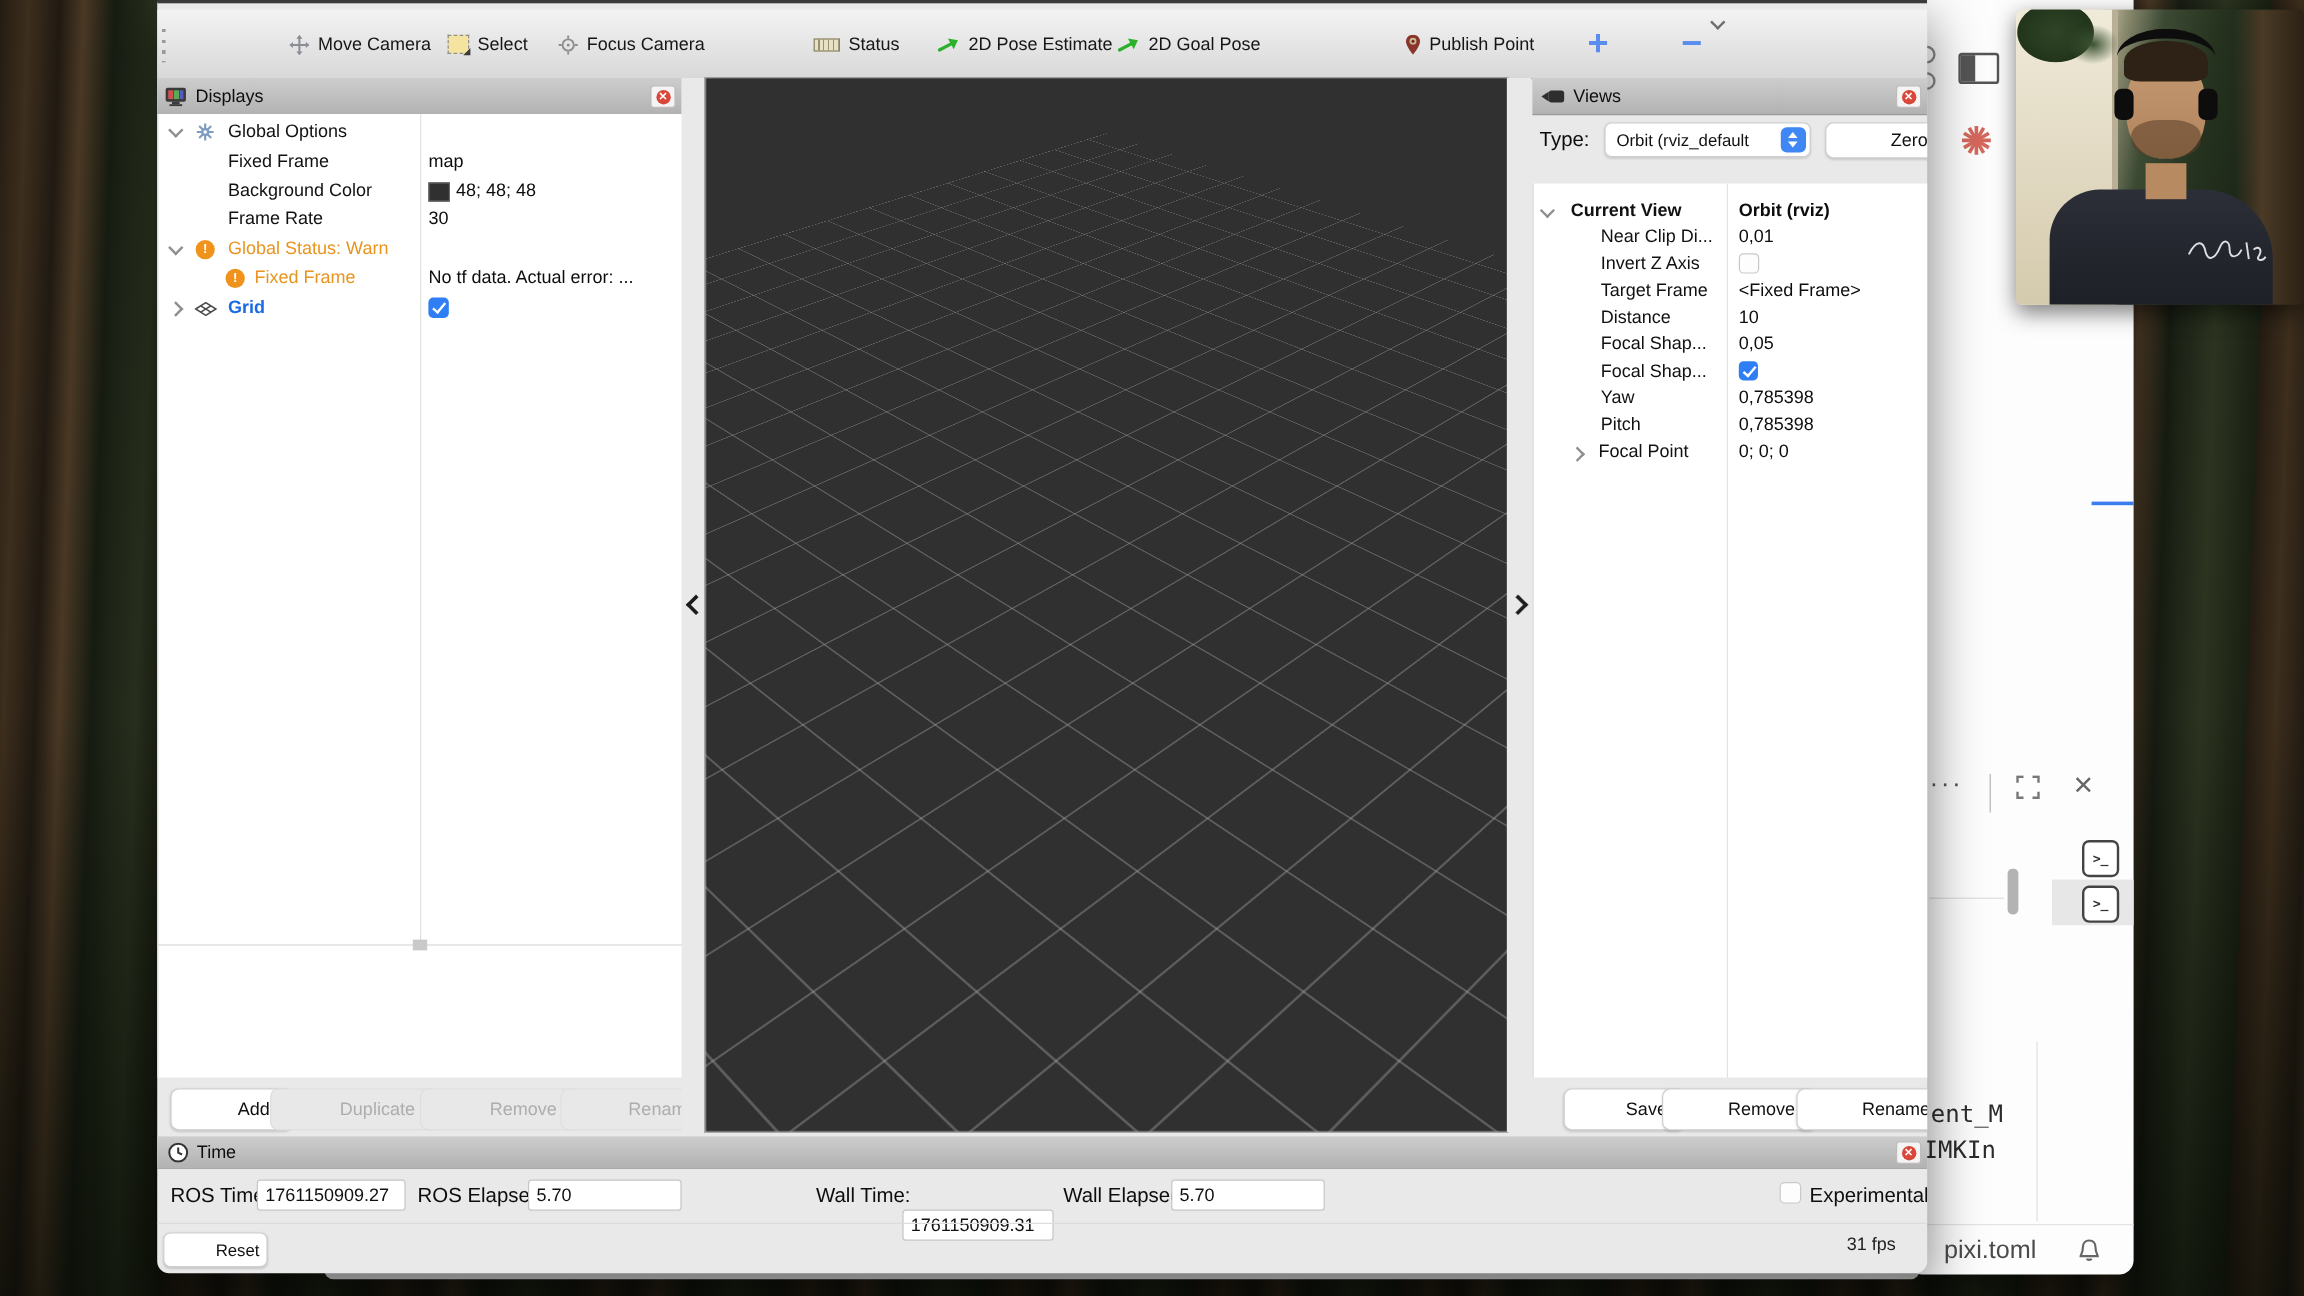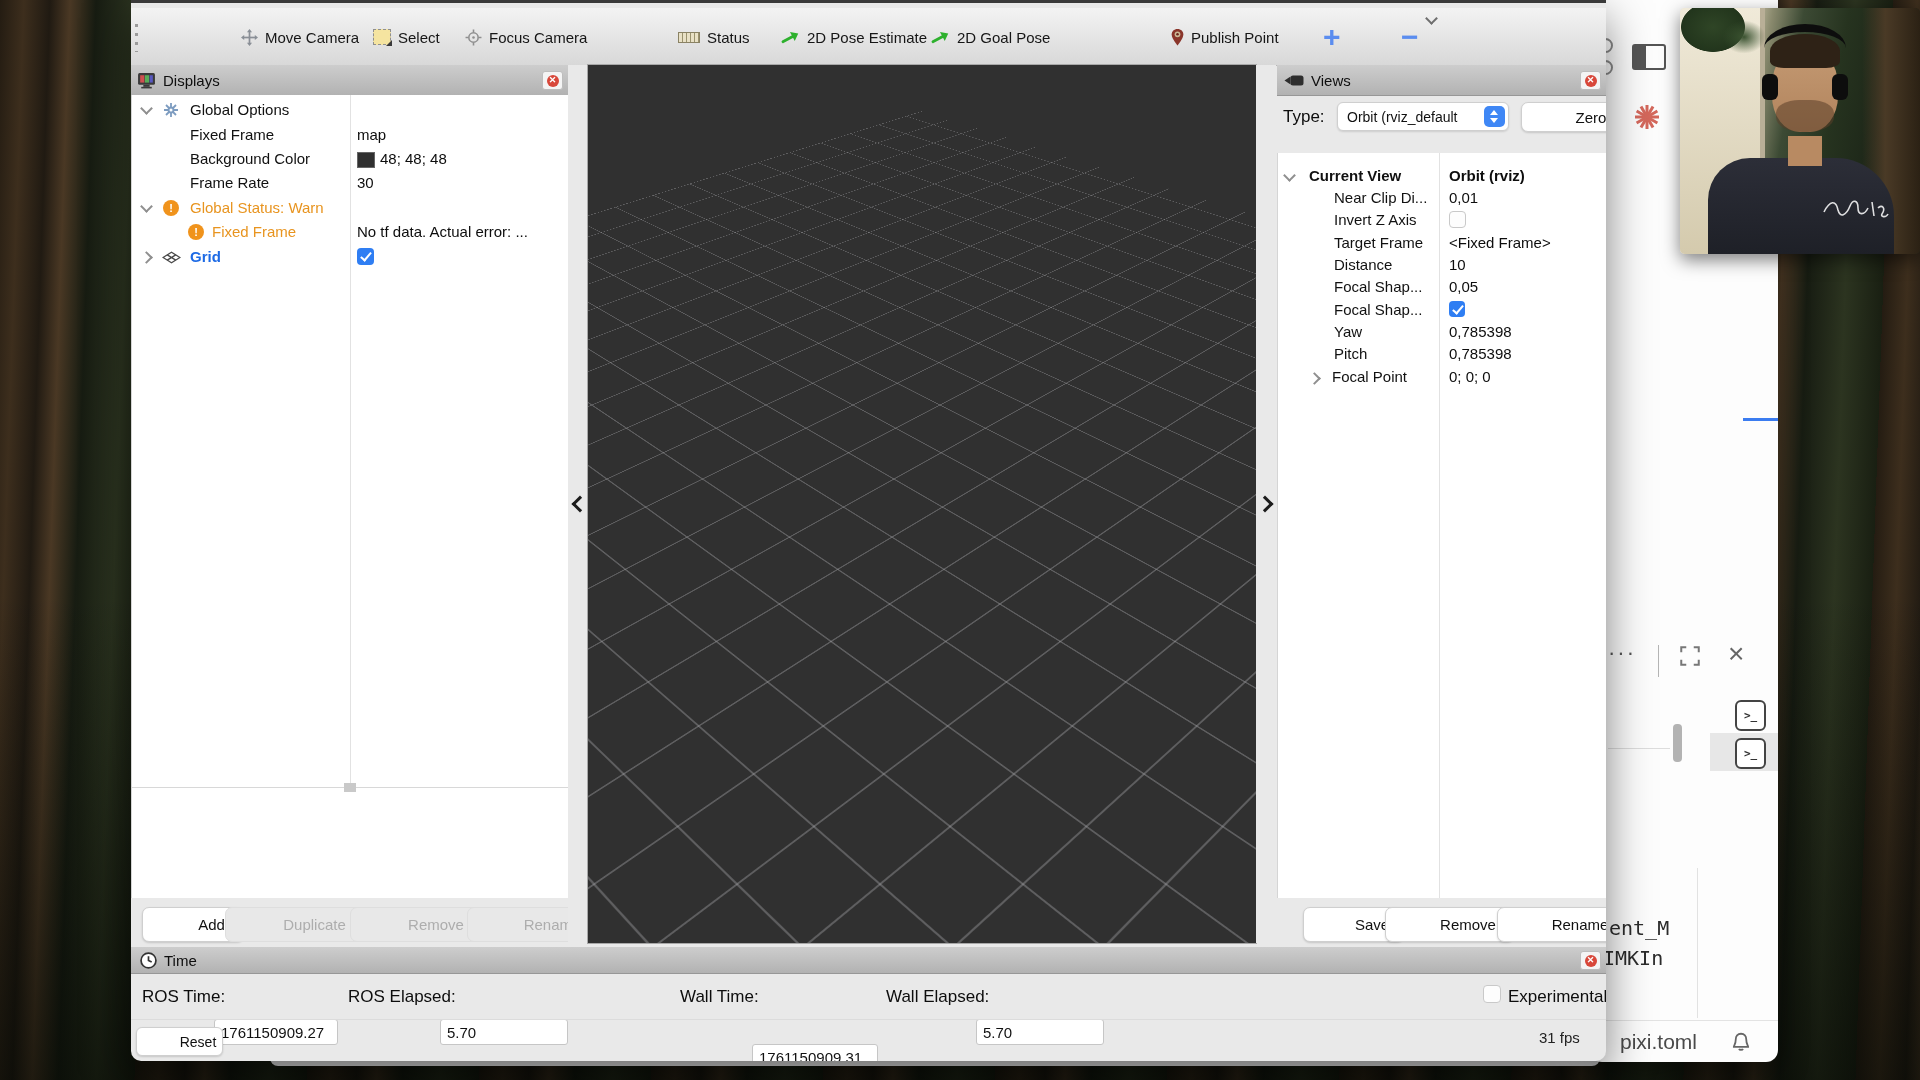"1761150909.27" .tfield { top: 1016px -> 980px }
